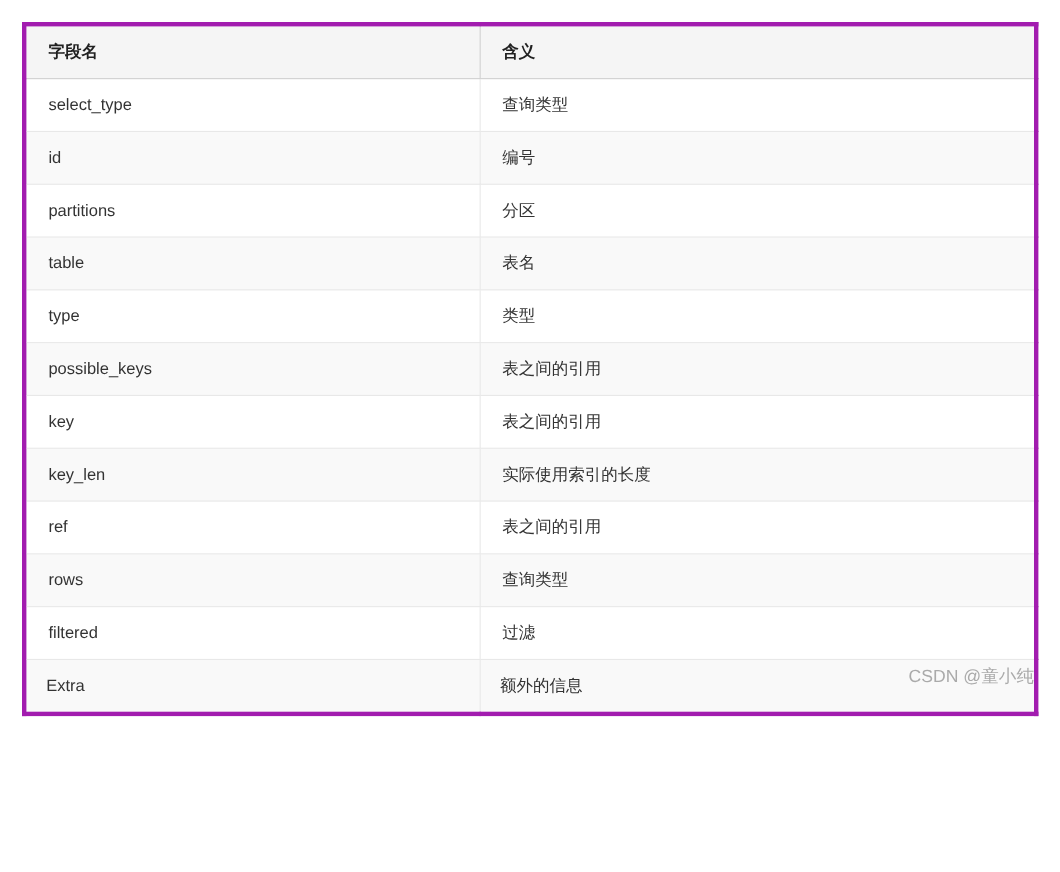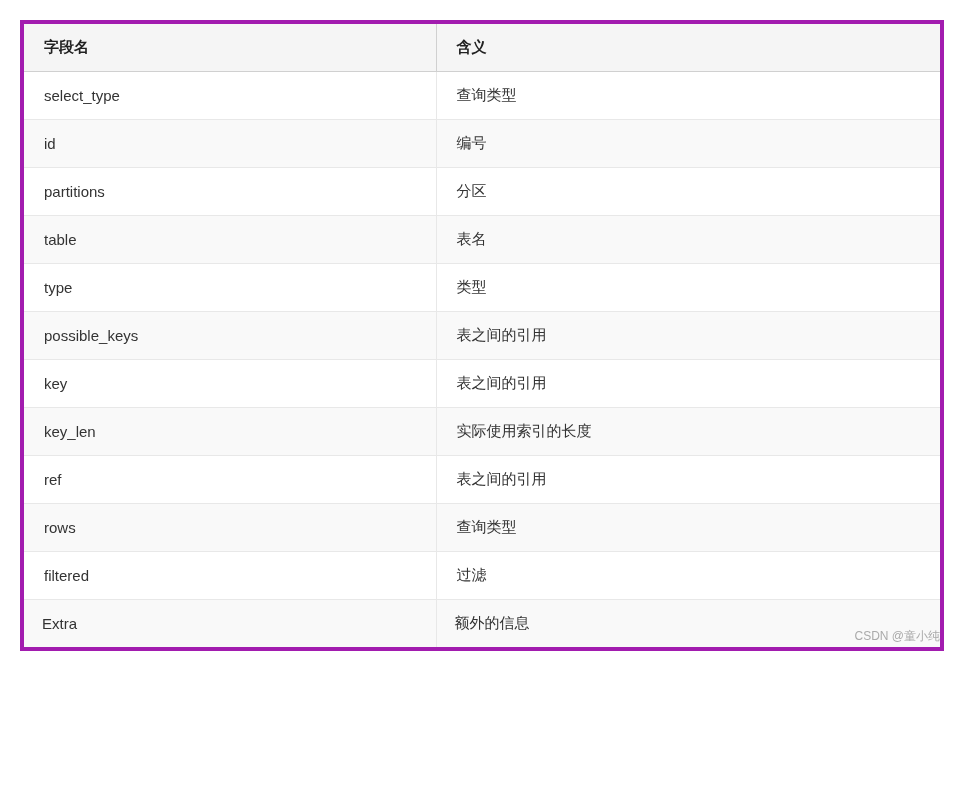"CSDN @童小纯" .watermark { bottom: 6px -> 25px; font-size: 12px -> 16px }
